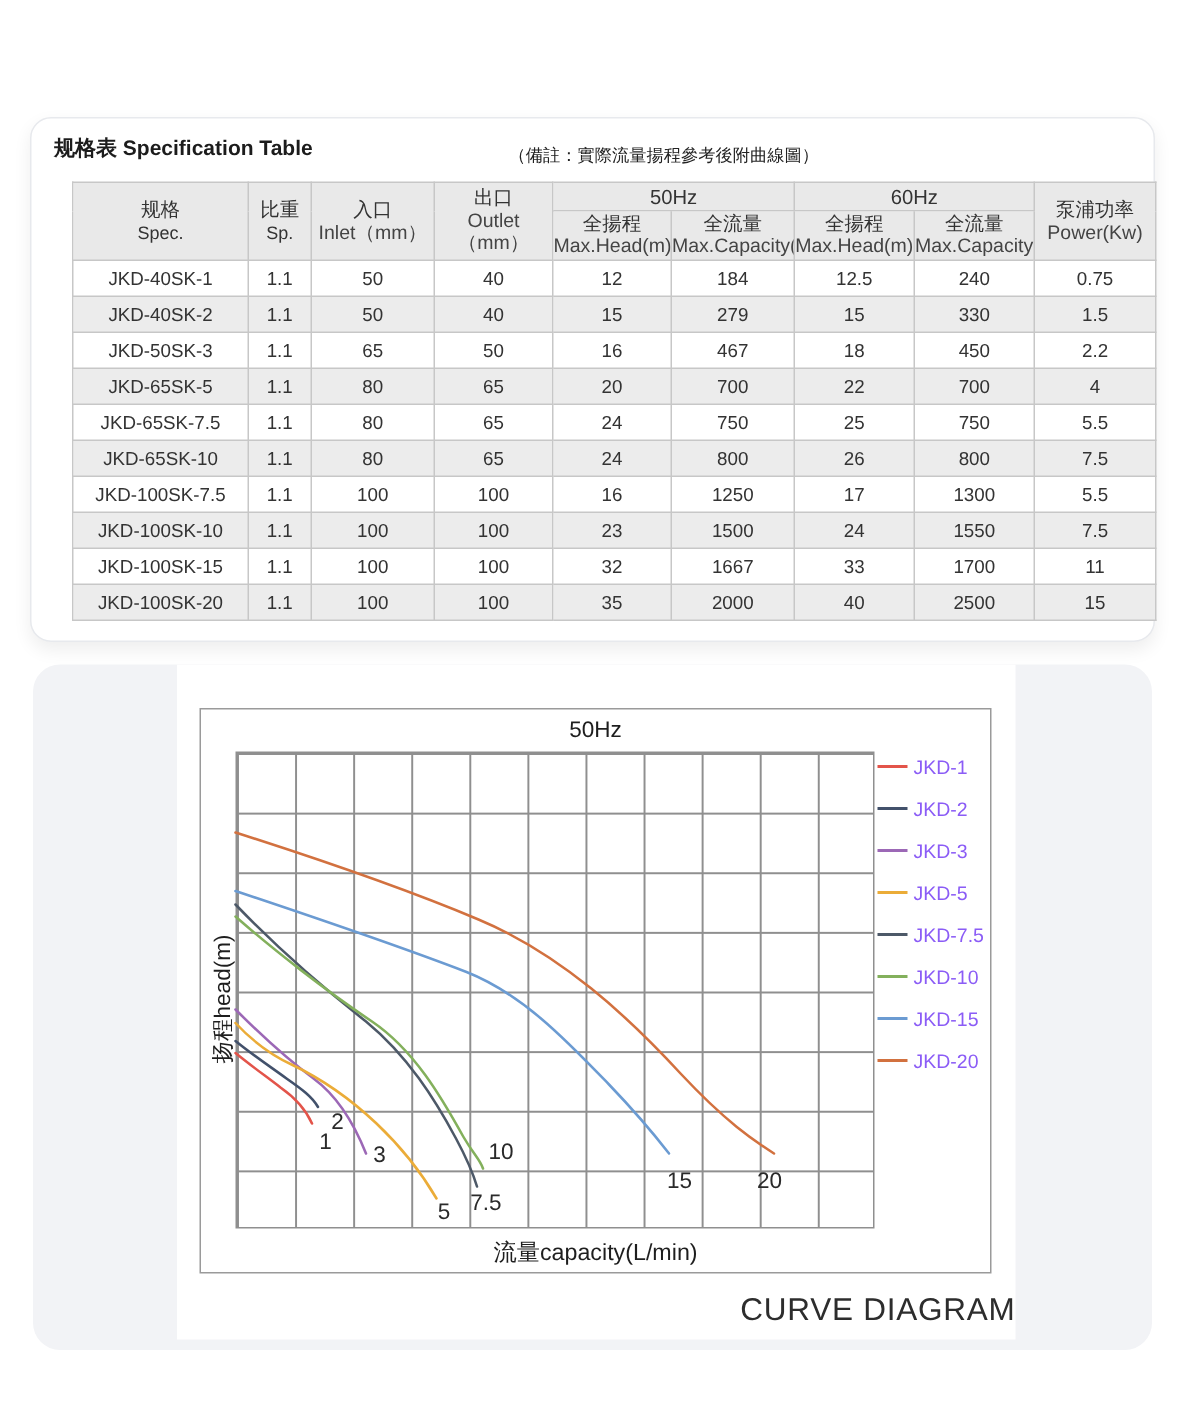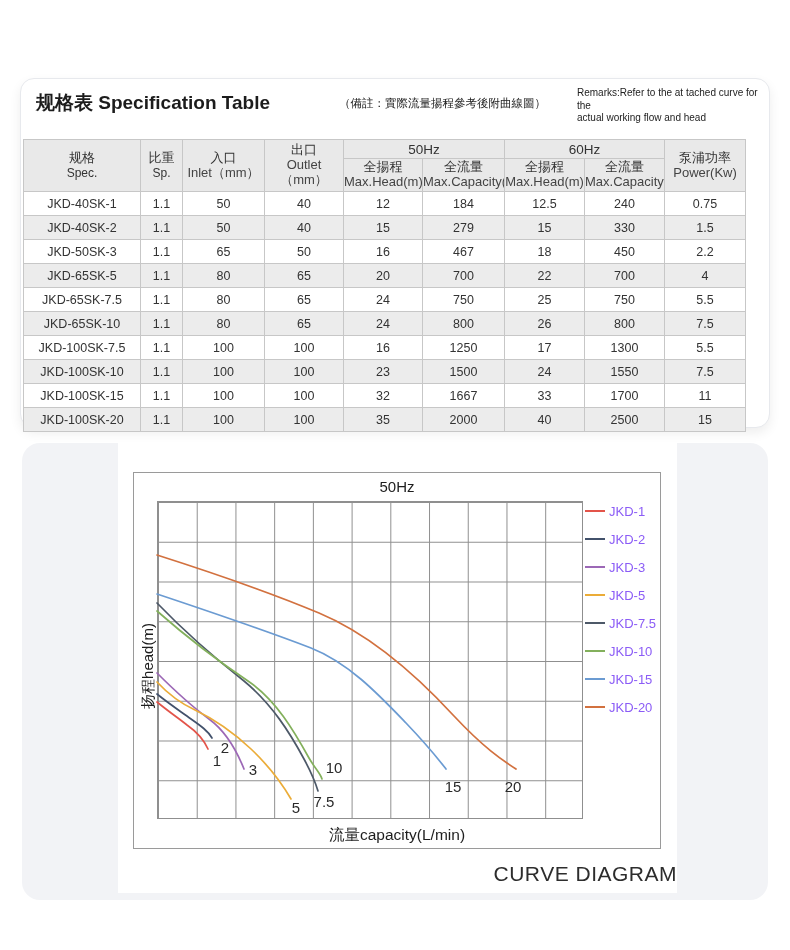"规格表 Specification Table" .spec-title { font-size: 19px -> 14px }
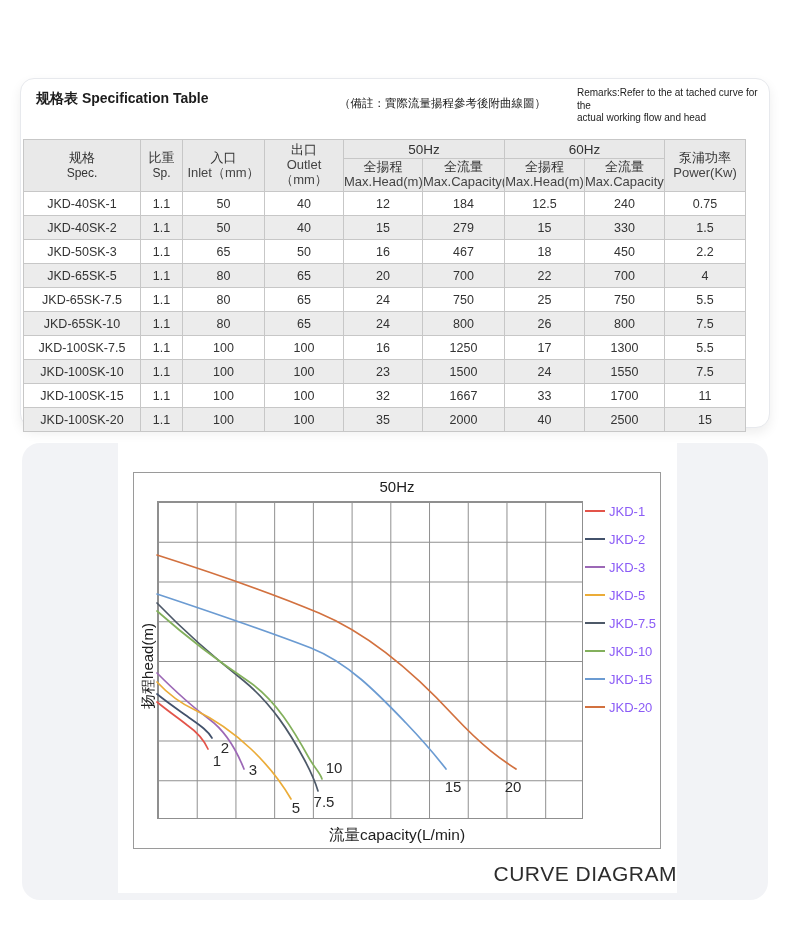"Remarks:Refer to the at tached" div.spec-remark { html: <div> <span>Remarks:Refer to the at tached curve for the</span><br> <span>actual working flow and head</span> </div> -> none }
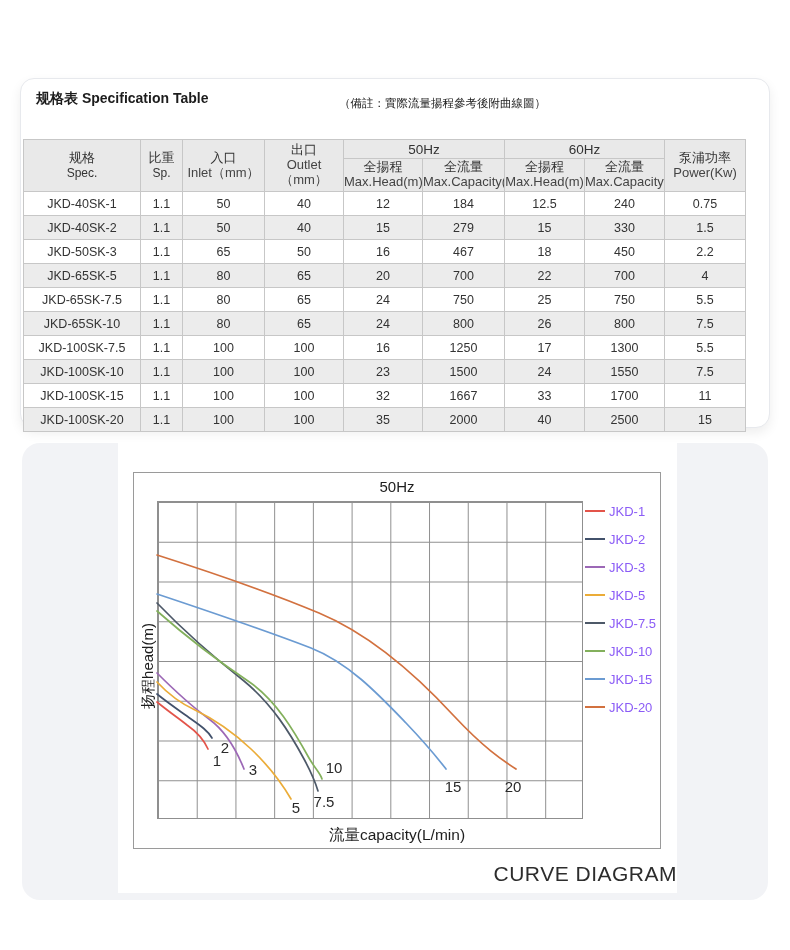"规格" table.spec { left: 2px -> 27px; margin-top: 18px -> none }
